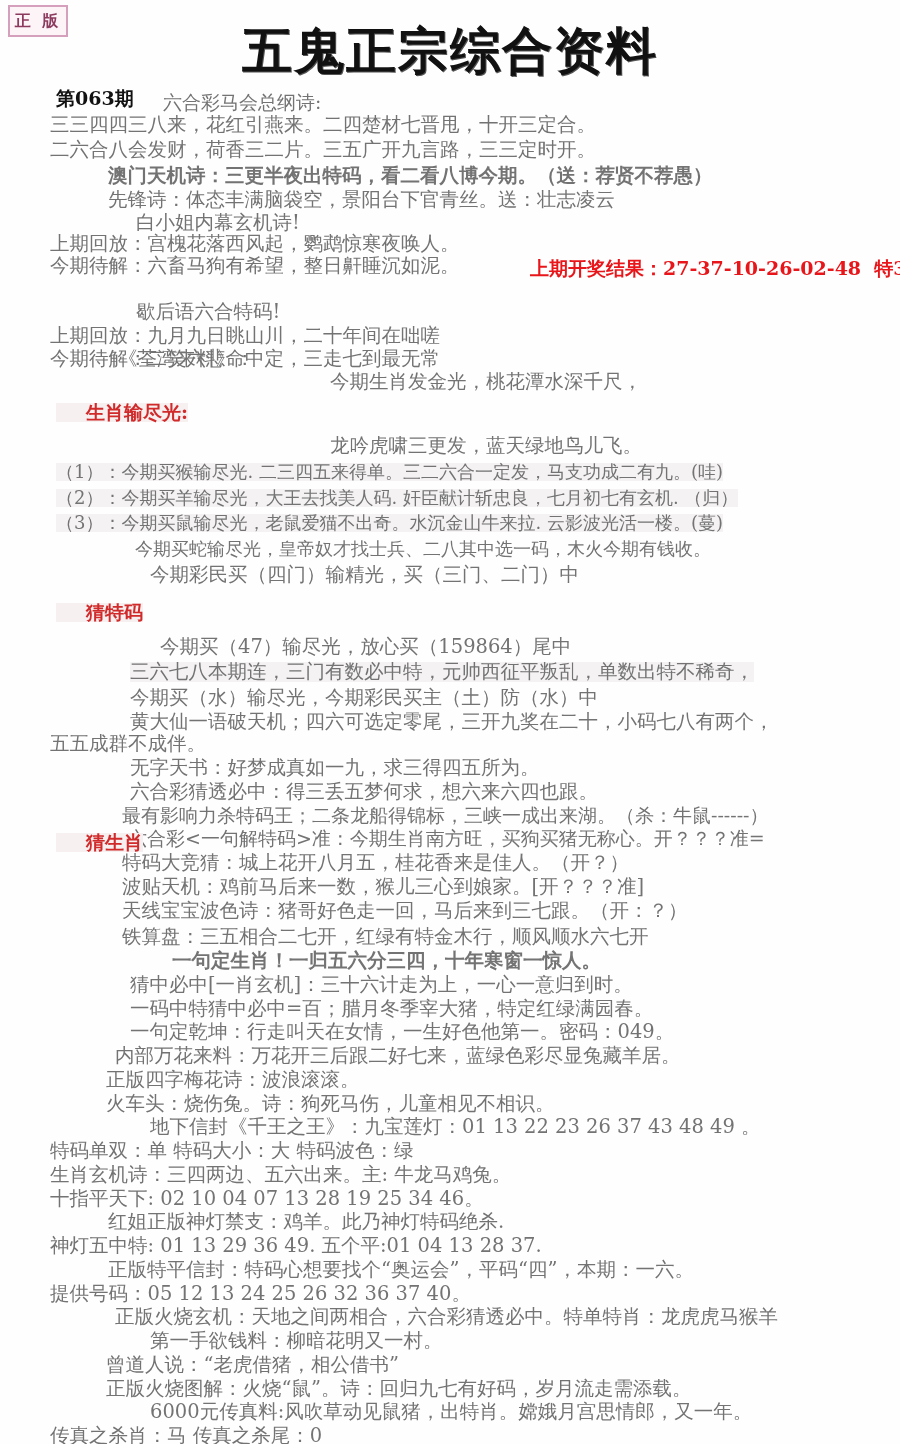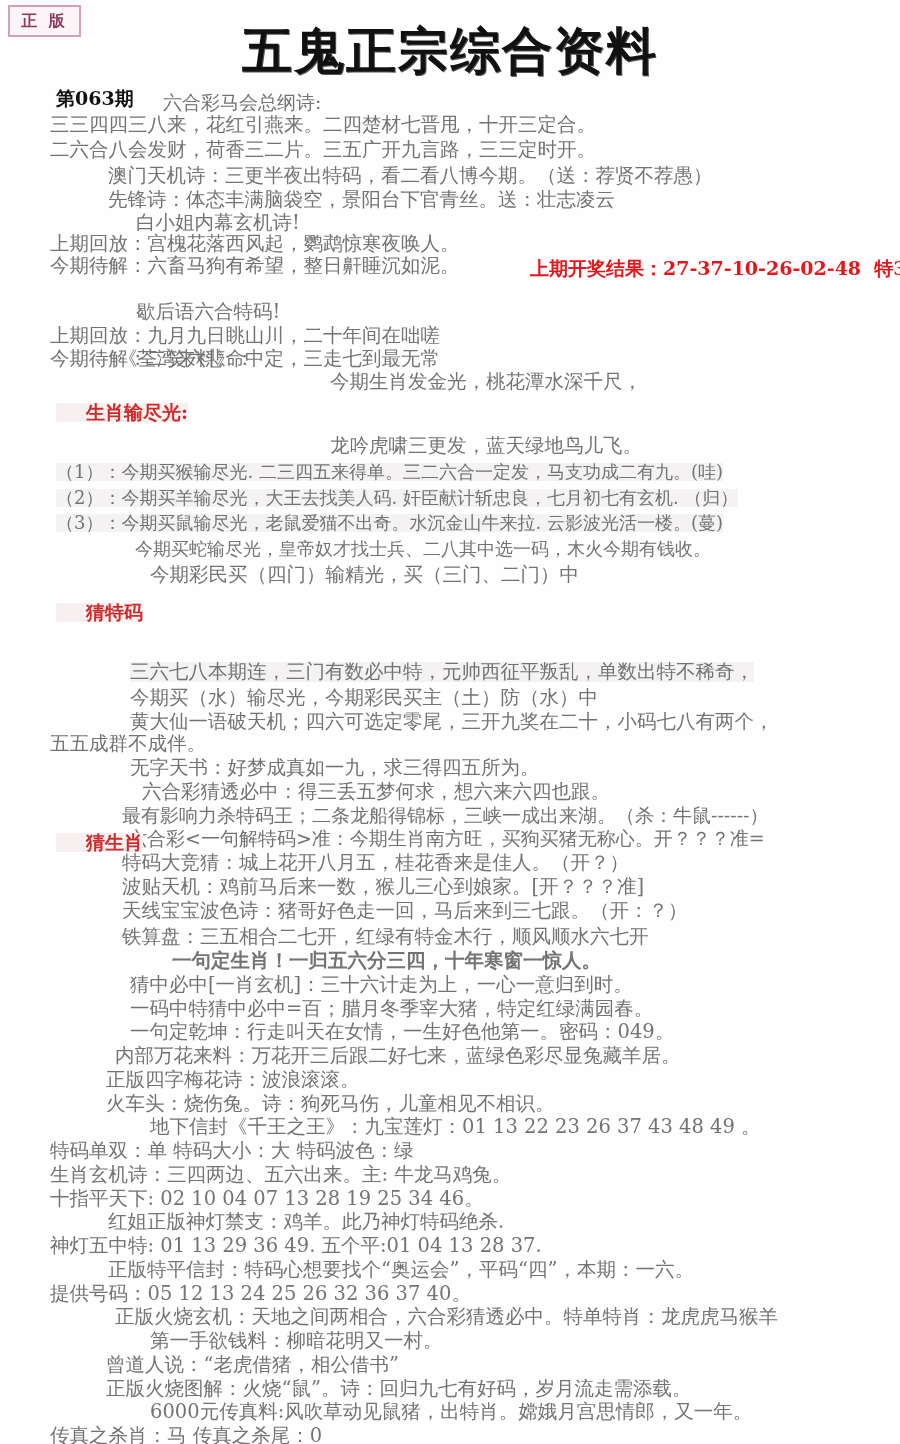"正 版" .badge { width: 73px -> 60px }
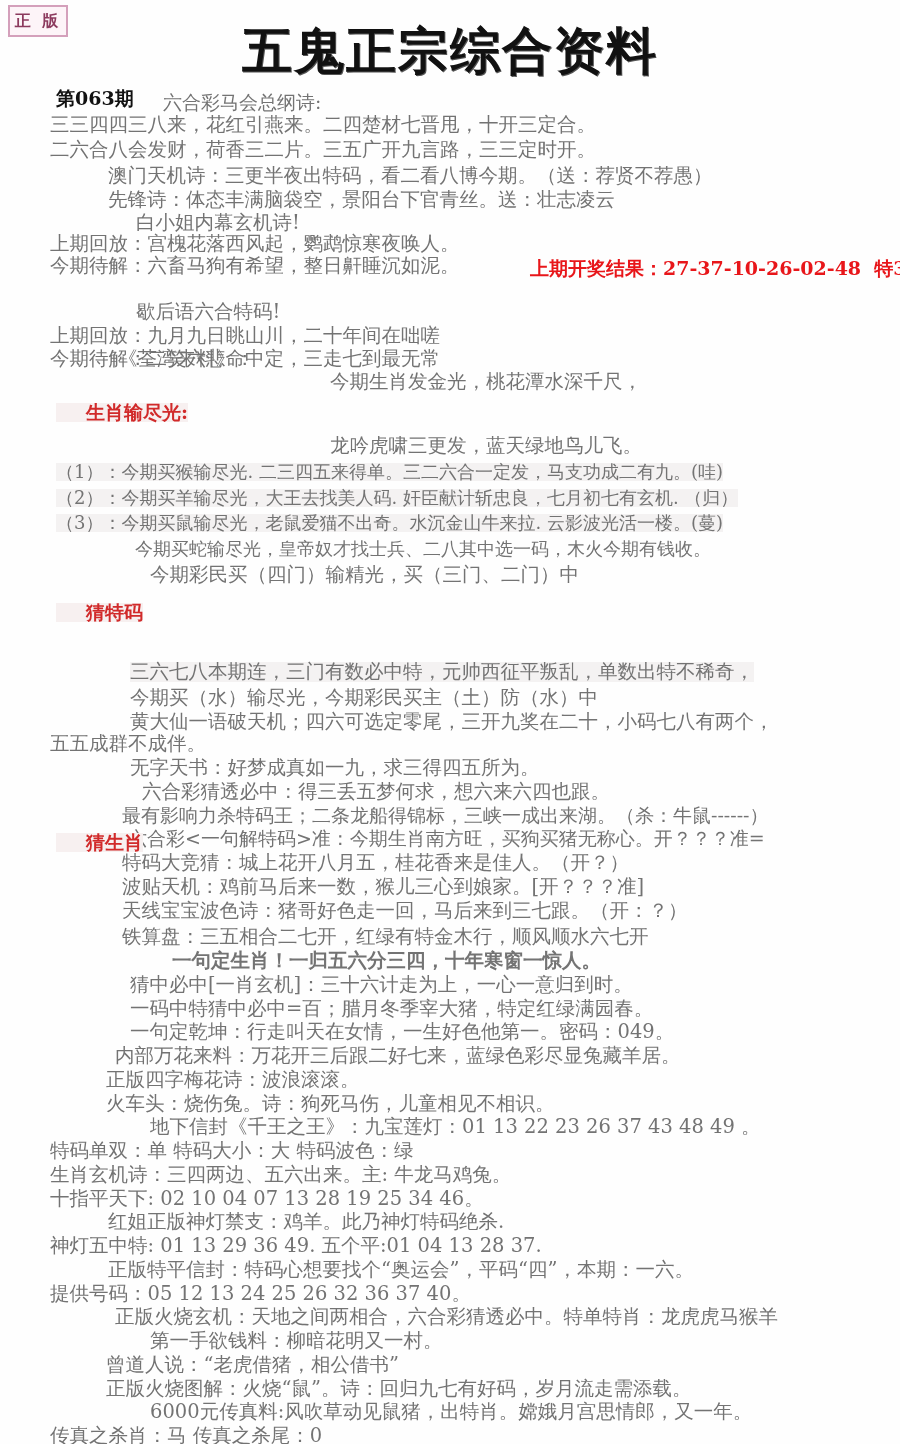"澳门天机诗：三更半夜出特码，看二看八博今期。（送：荐贤不荐愚）" div.ln { font-weight: none -> bold }
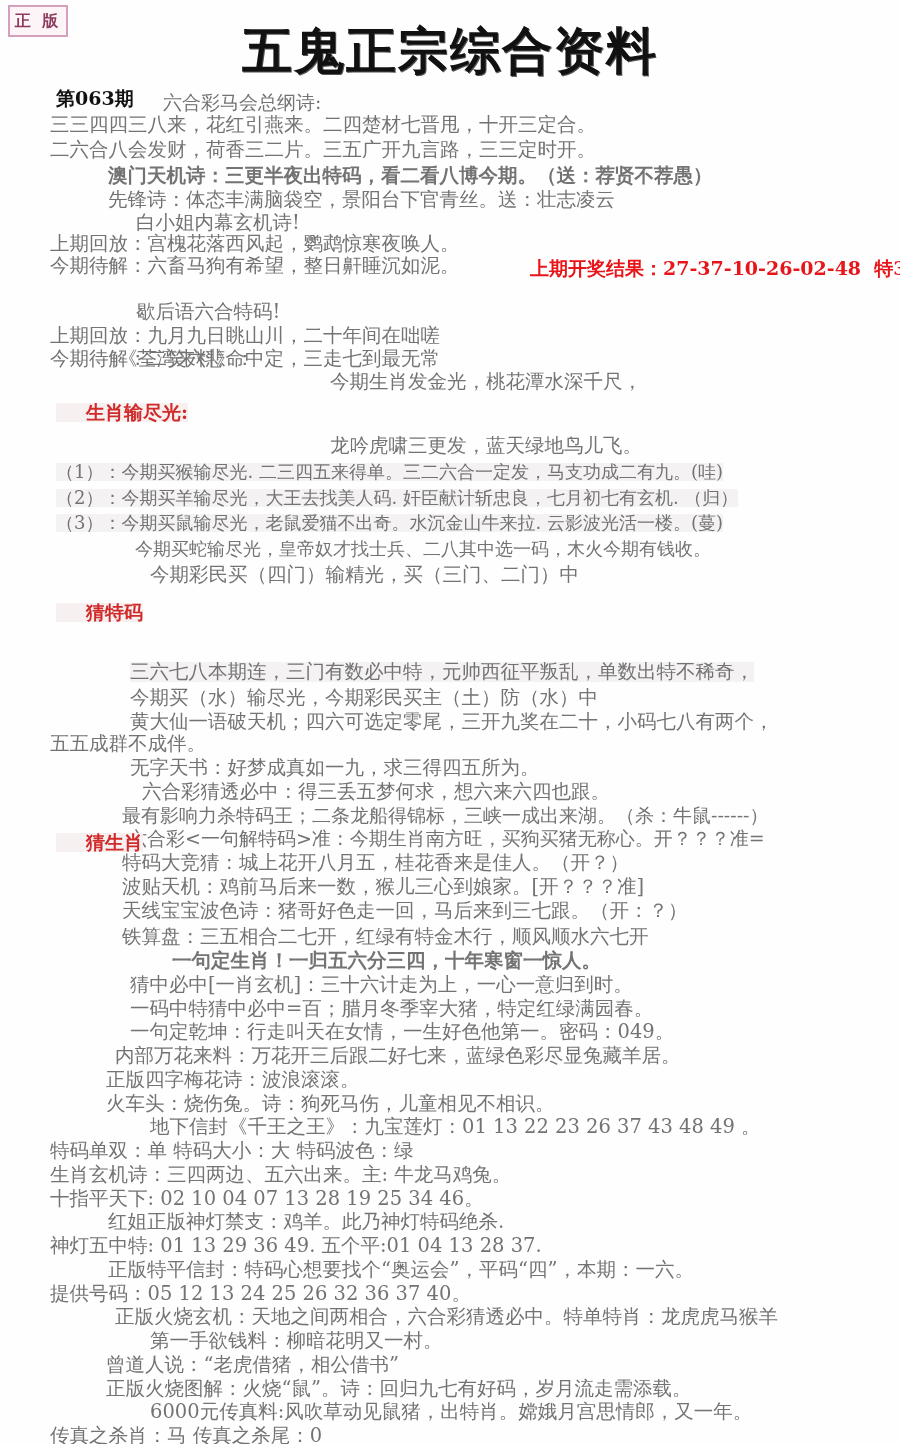"今期买（47）输尽光，放心买（159864）尾中" div.ln { html: none -> <div>今期买（47）输尽光，放心买（159864）尾中</div> }
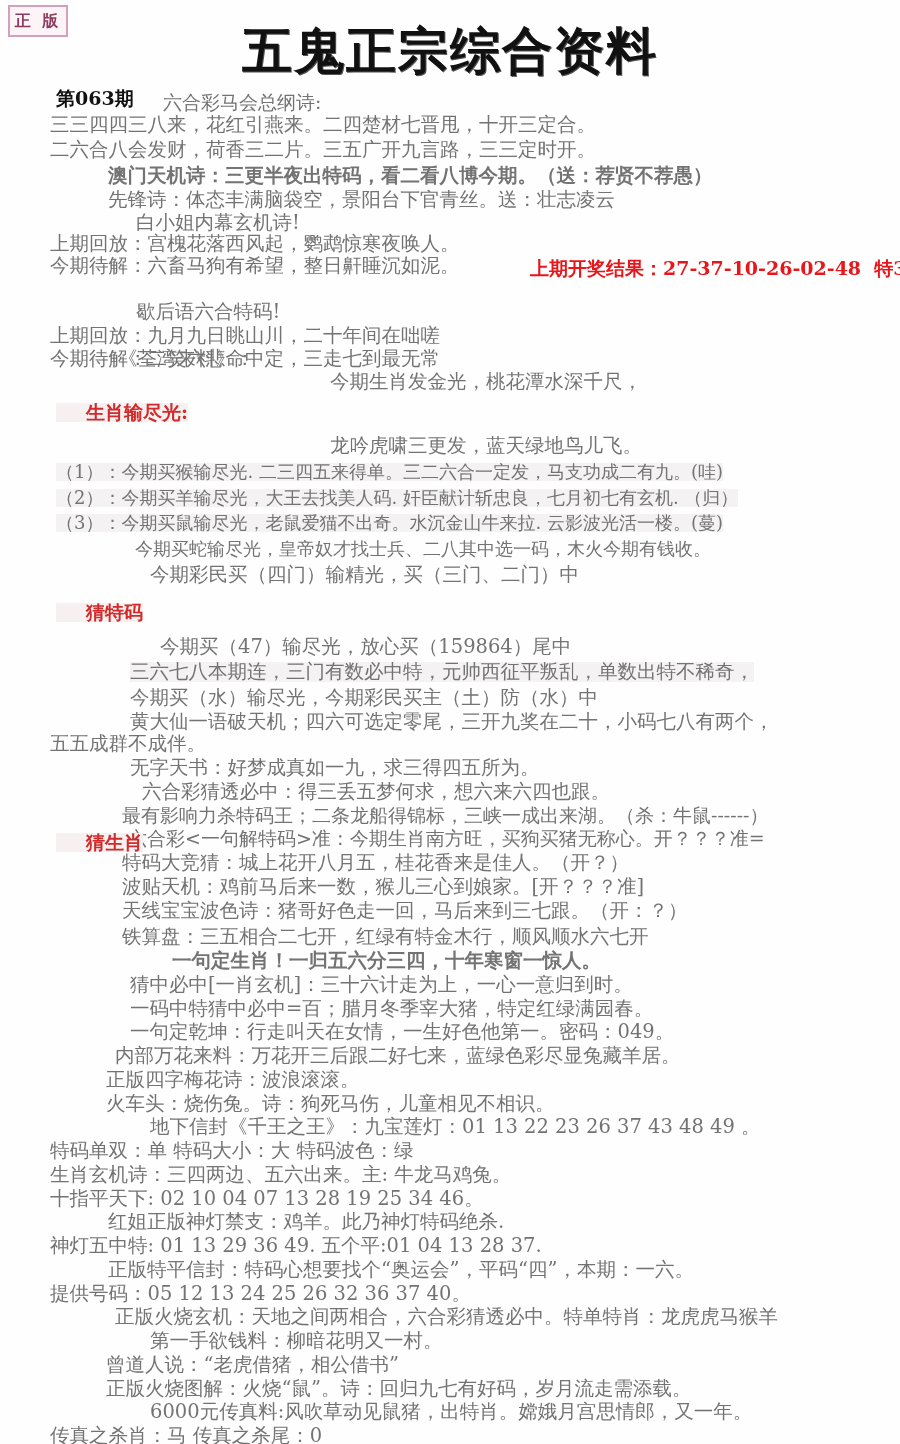"六合彩猜透必中：得三丢五梦何求，想六来六四也跟。" div.ln { margin-left: 12px -> none }
